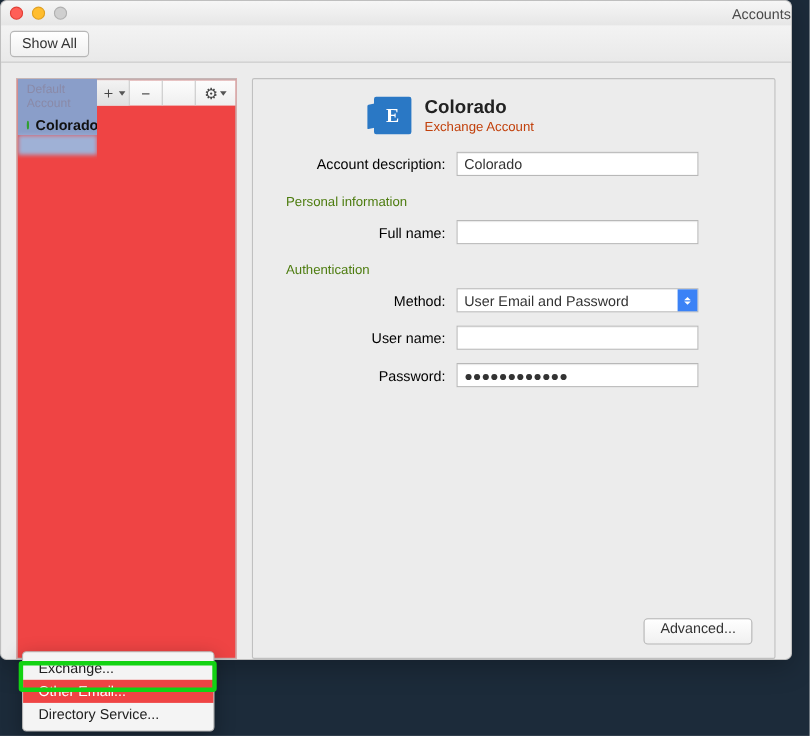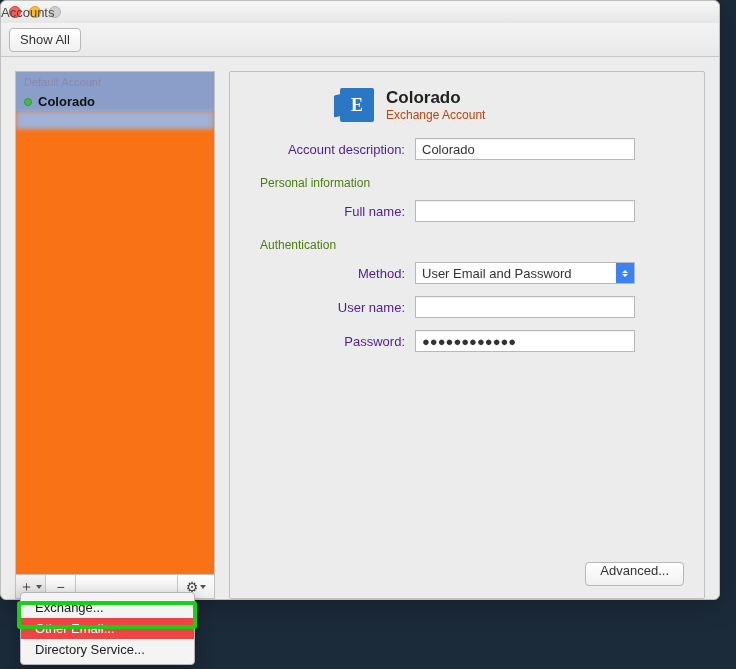"Accounts" .titlebar .title { text-align: left -> right }
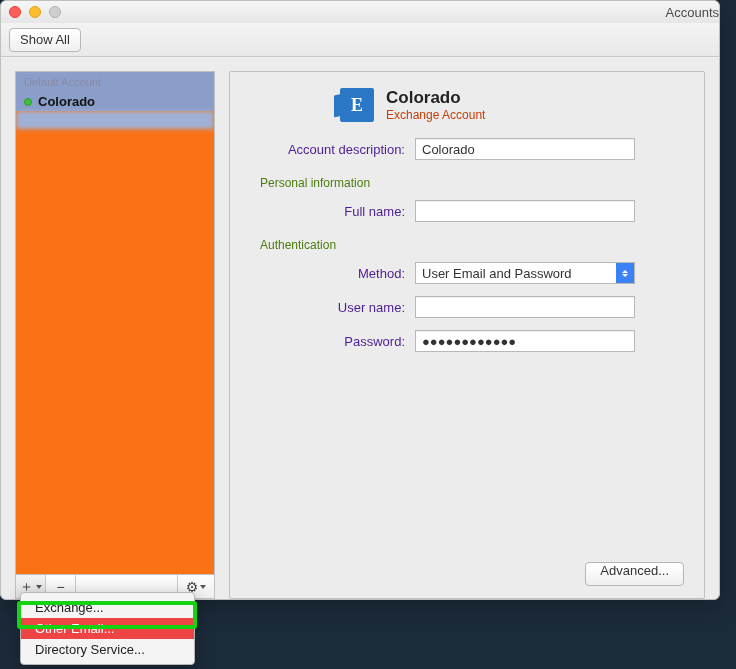"Default Account" .sidebar { background: #f97316 -> #ef4444; flex-direction: column -> row }
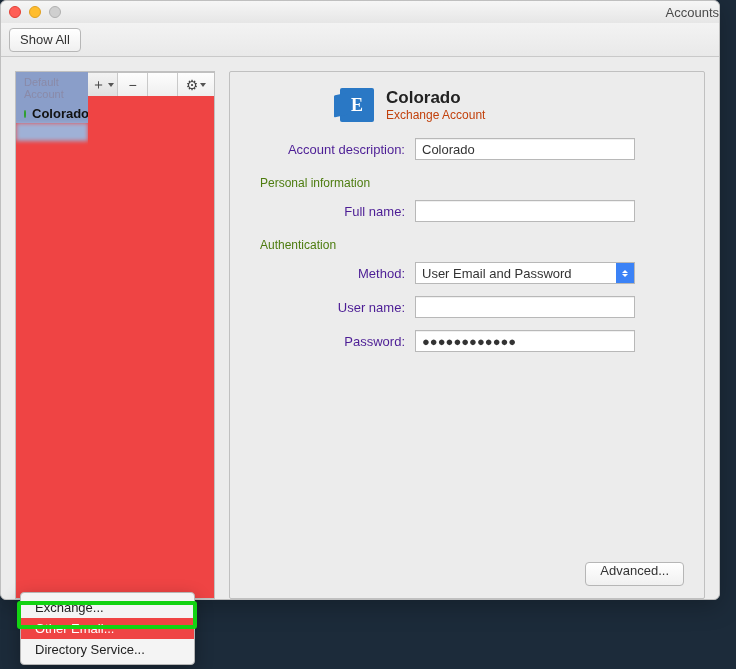"Account description:" .form-label { color: #4c1d95 -> #000000 }
